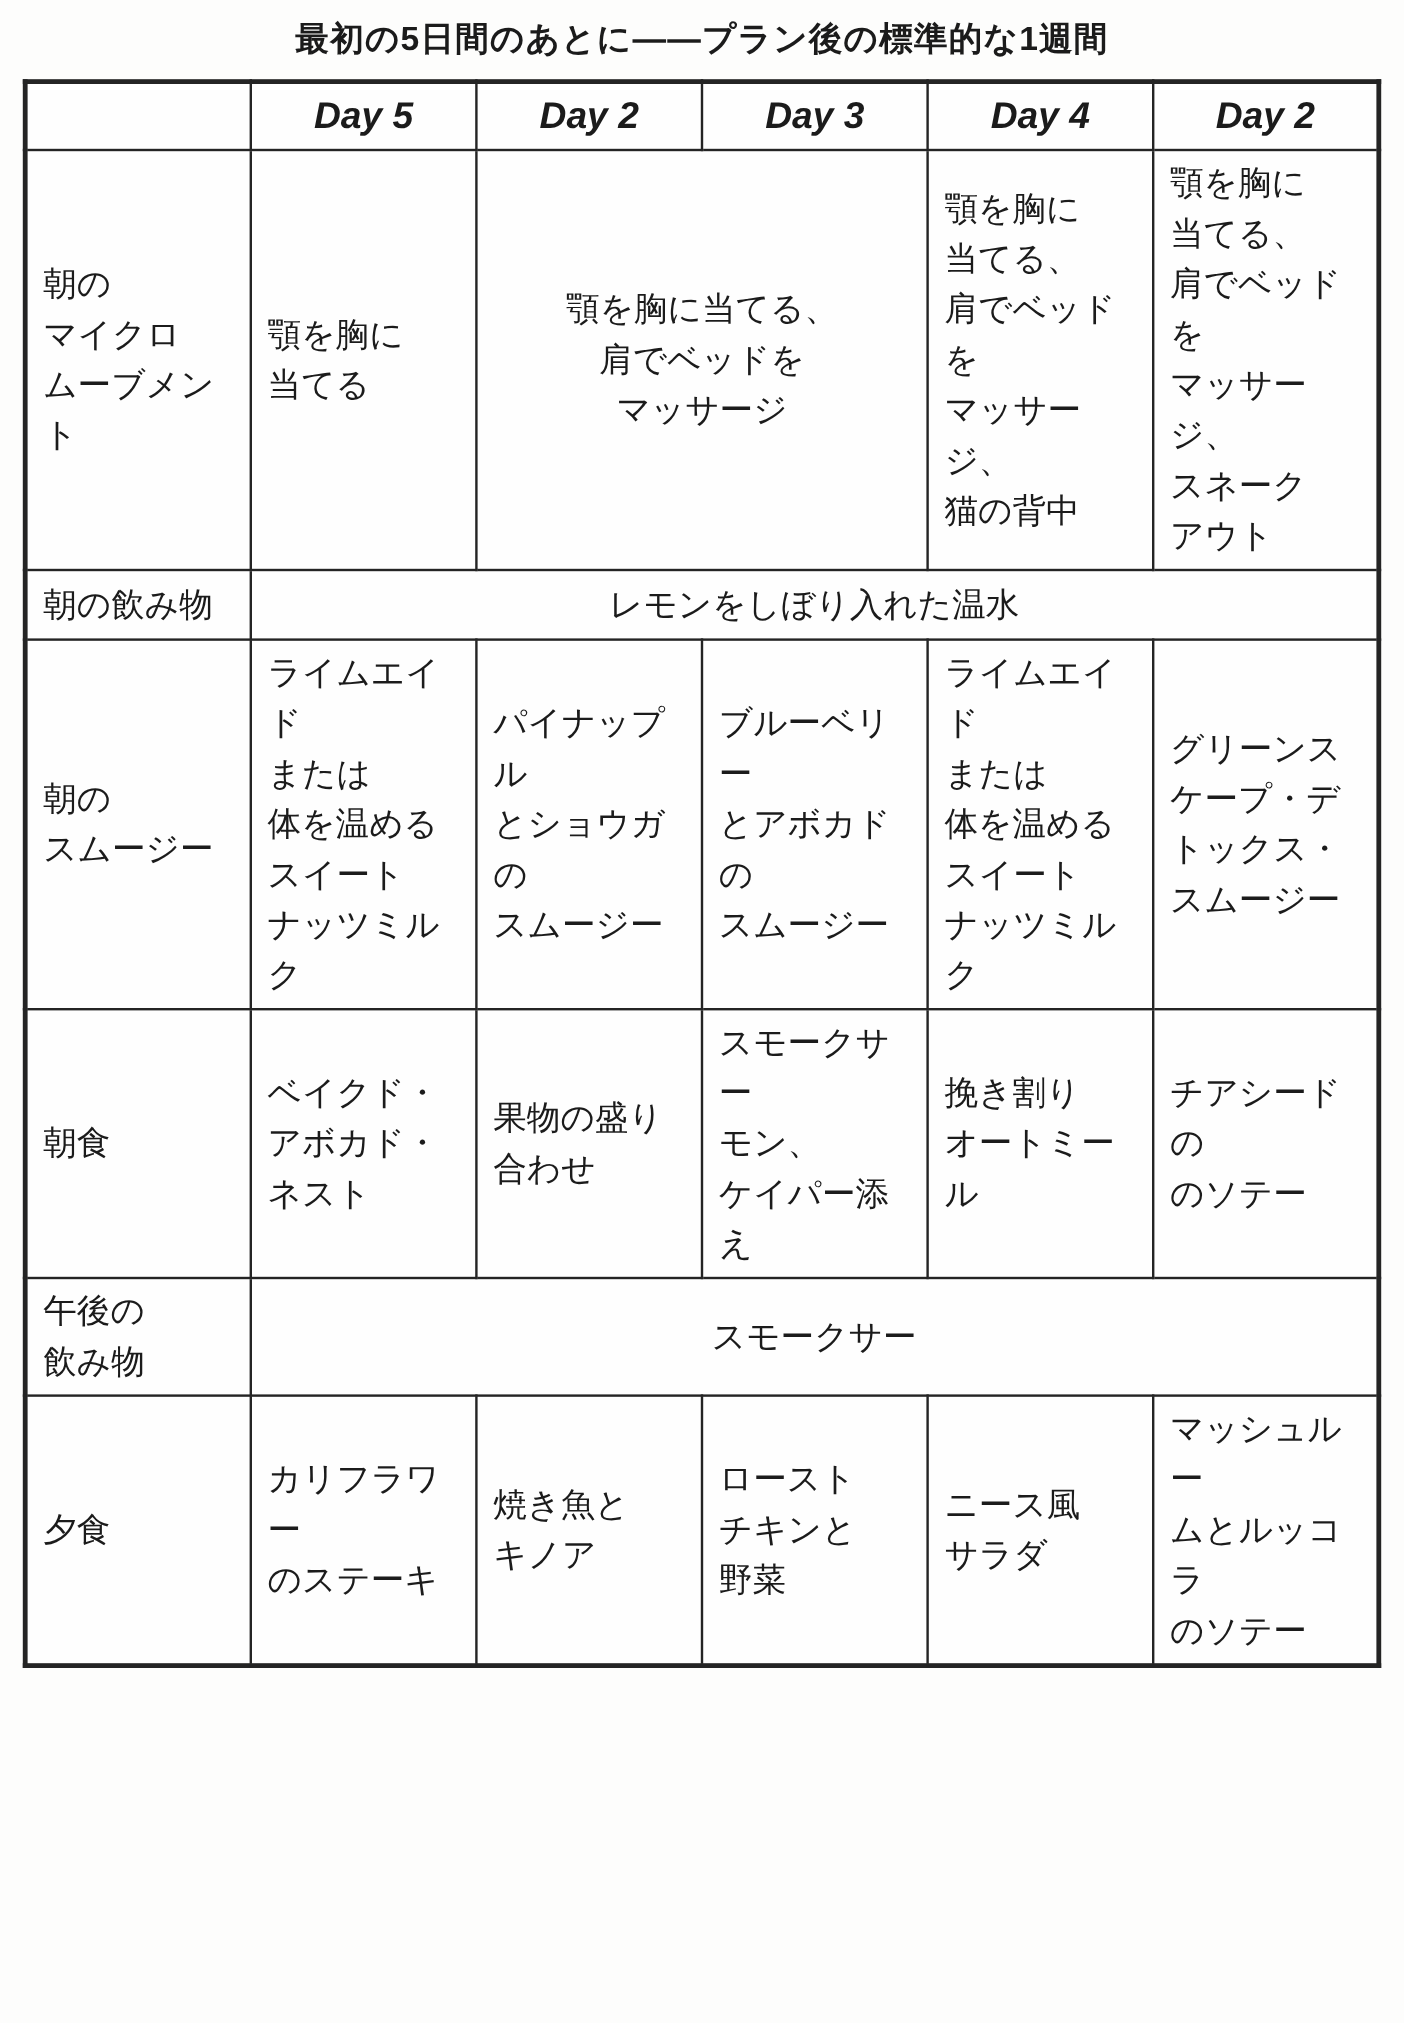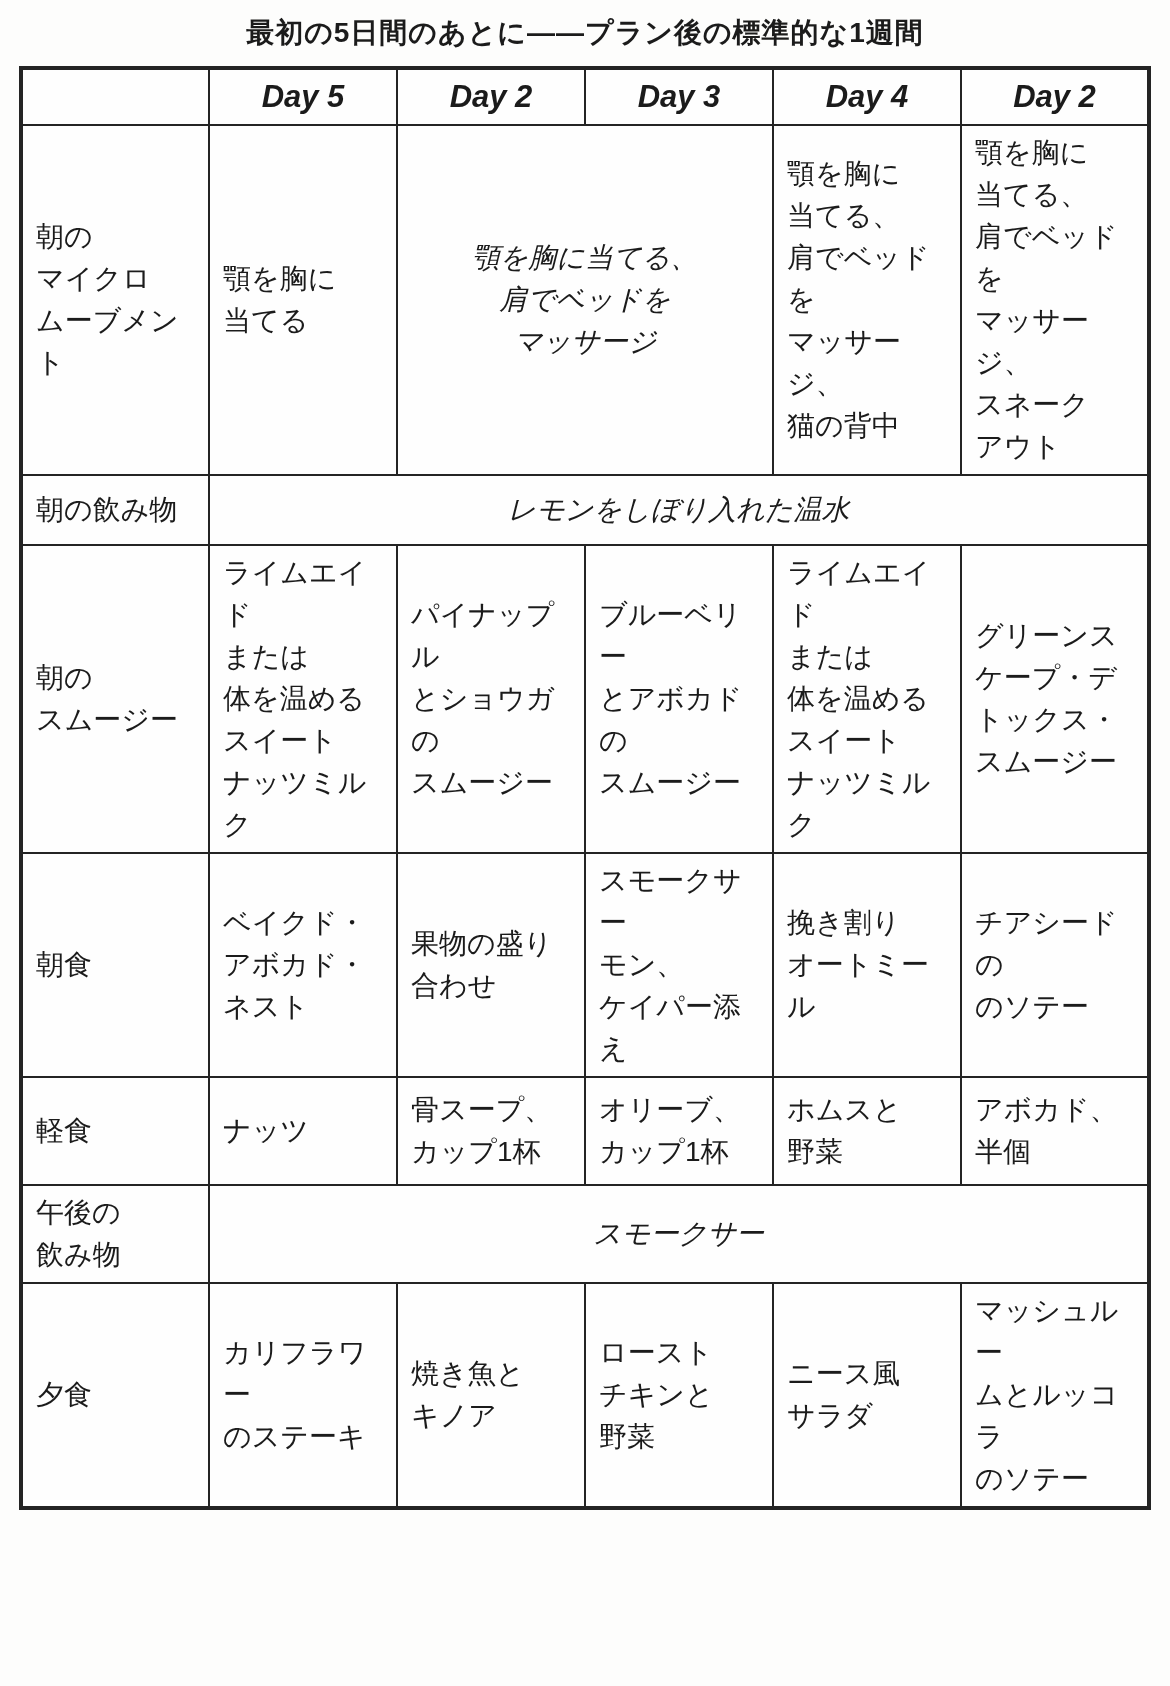"顎を胸に当てる、" td.center { font-style: italic -> none }
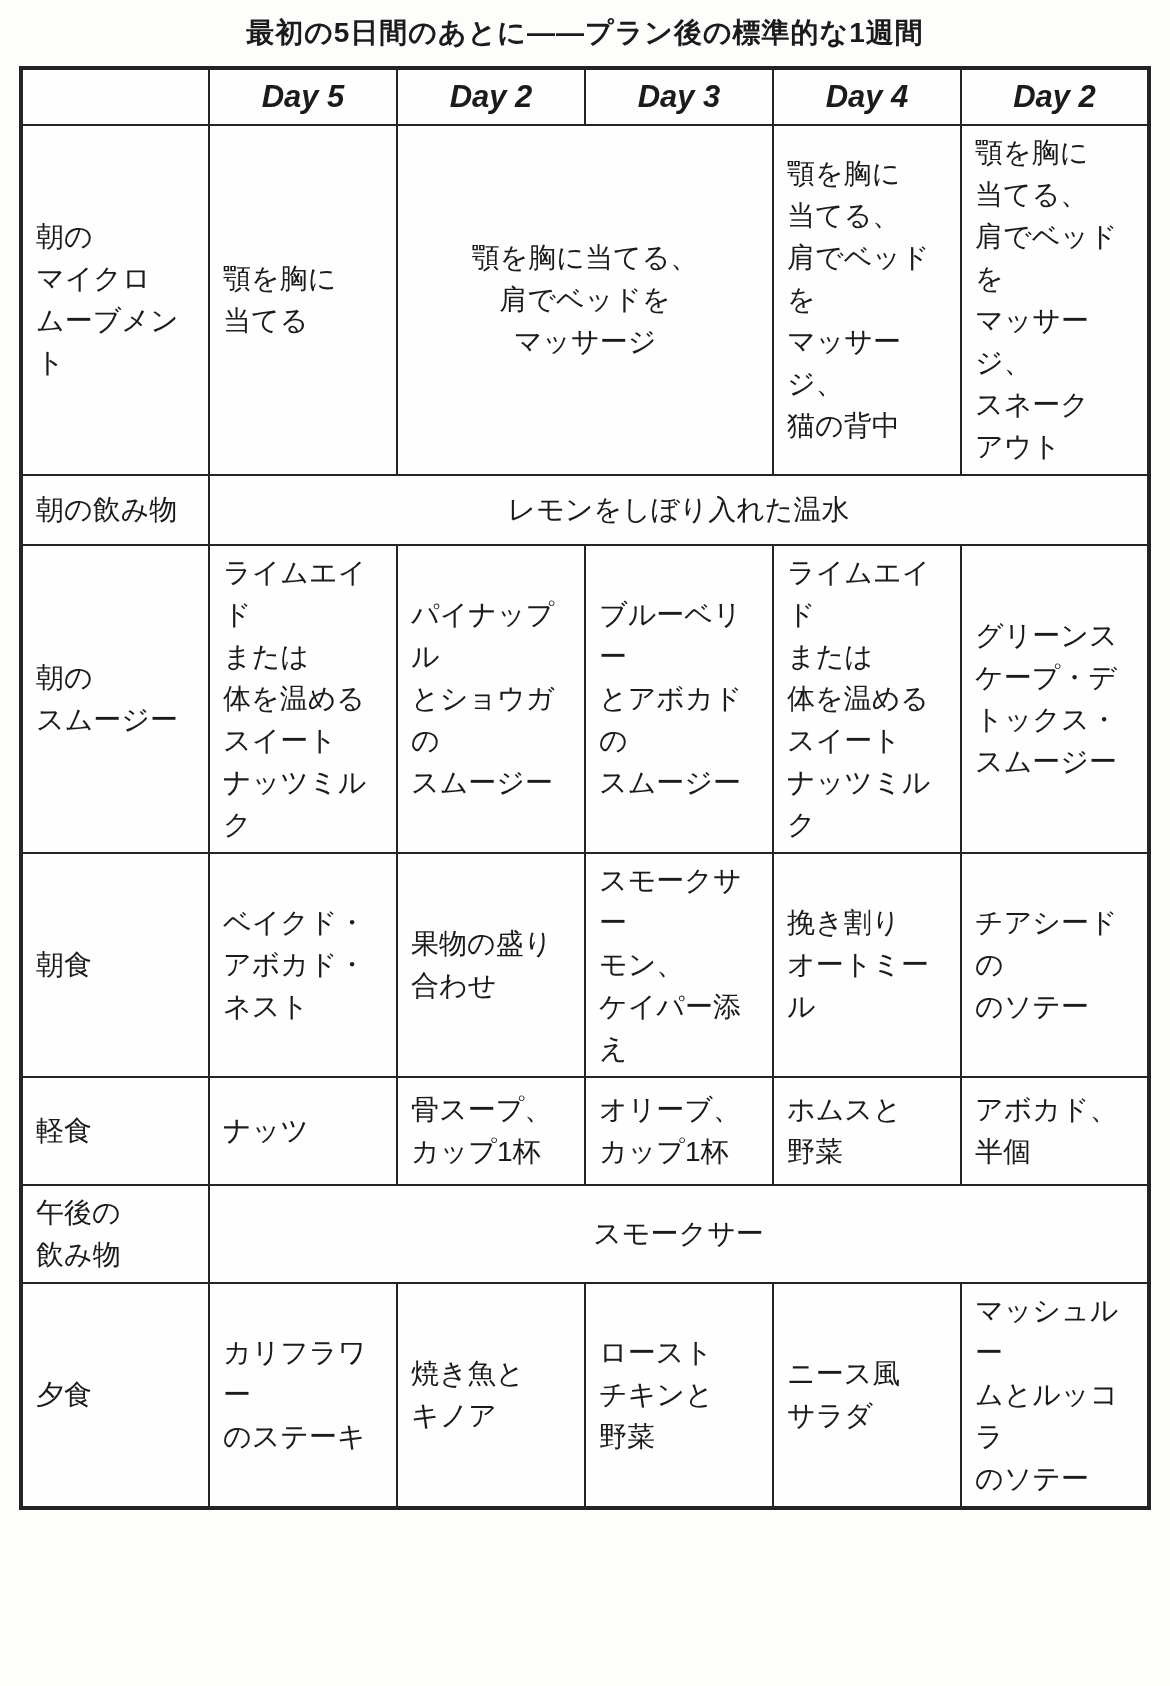"朝の飲み物" tr.h-r2 { height: 70px -> 58px }
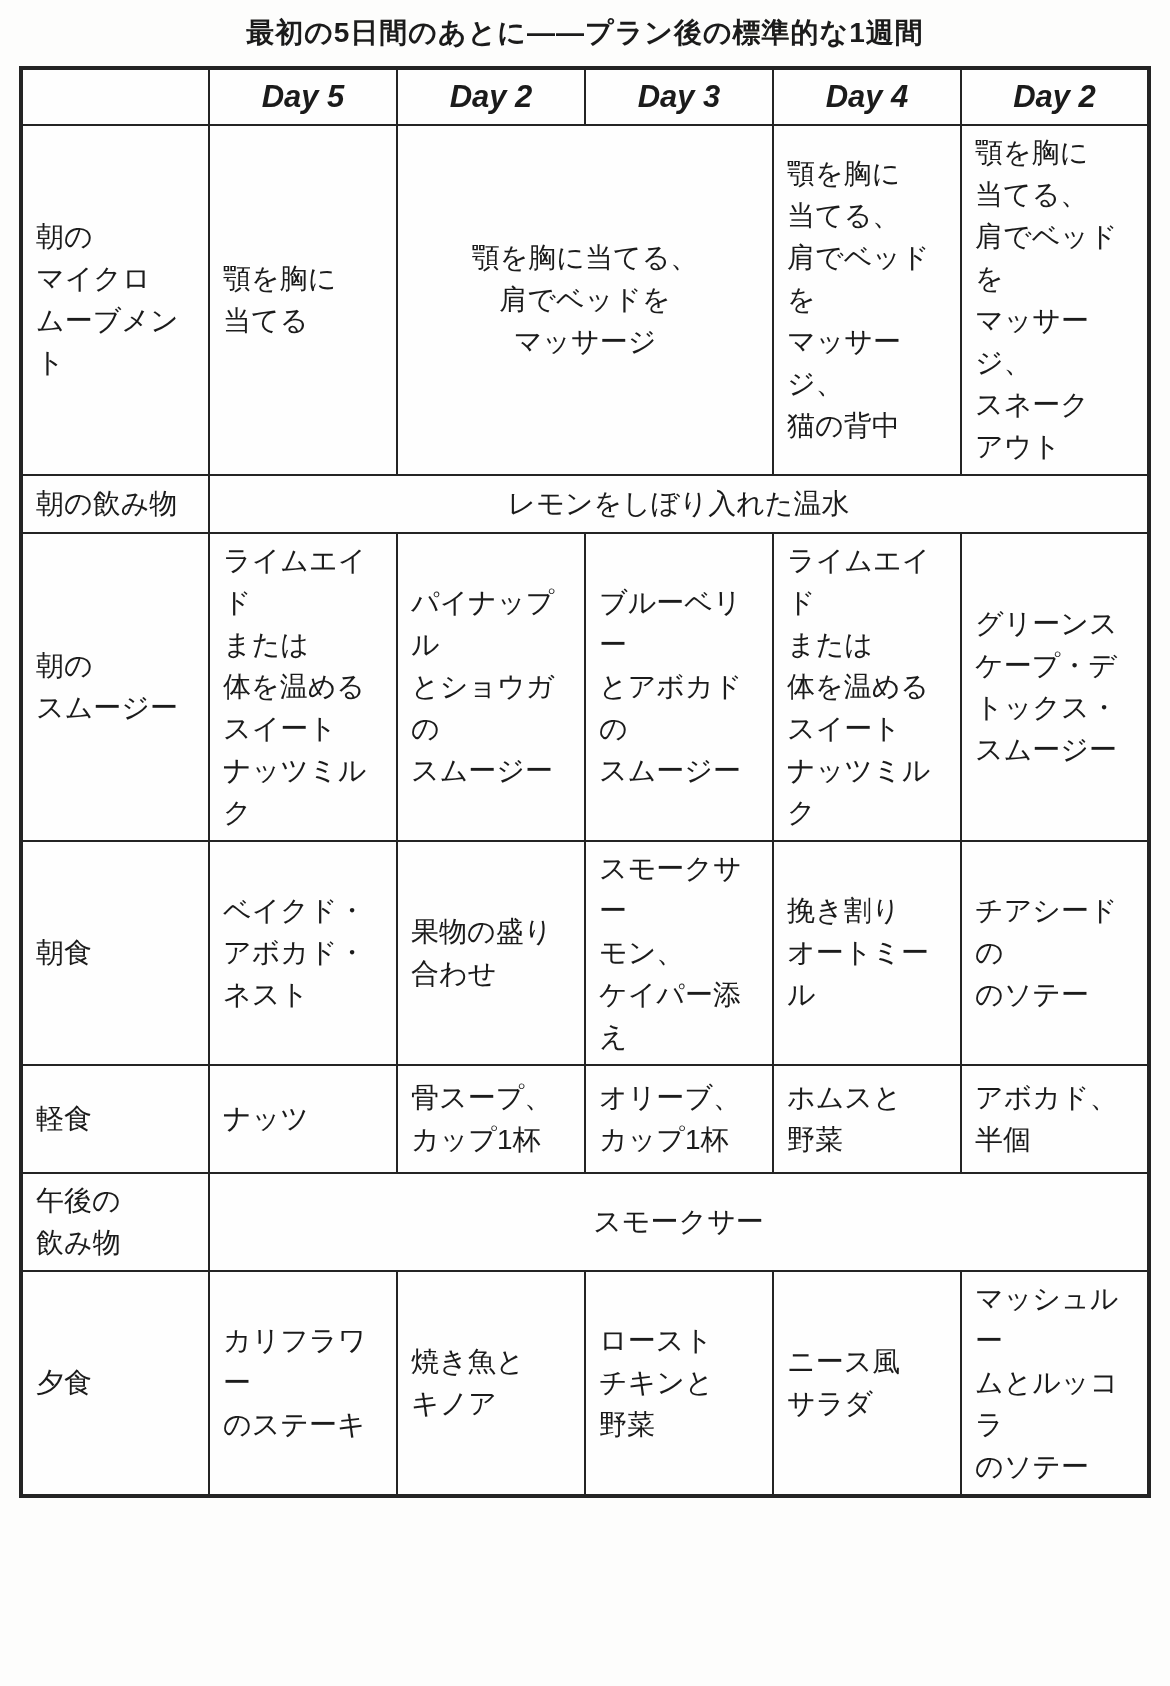"軽食" tr.h-r7 { html: <tr> <th>軽食</th> <td>ナッツ</td> <td>骨スープ、 カップ1杯</td> <td>オリーブ、 カップ1杯</td> <td>ホムスと 野菜</td> <td>アボカド、 半個</td> </tr> -> none }
